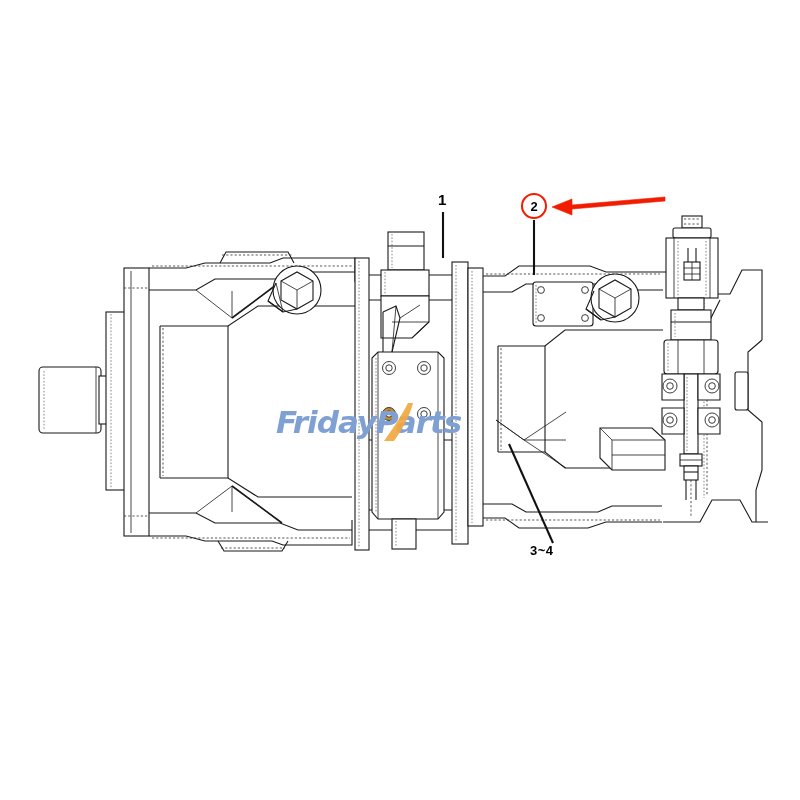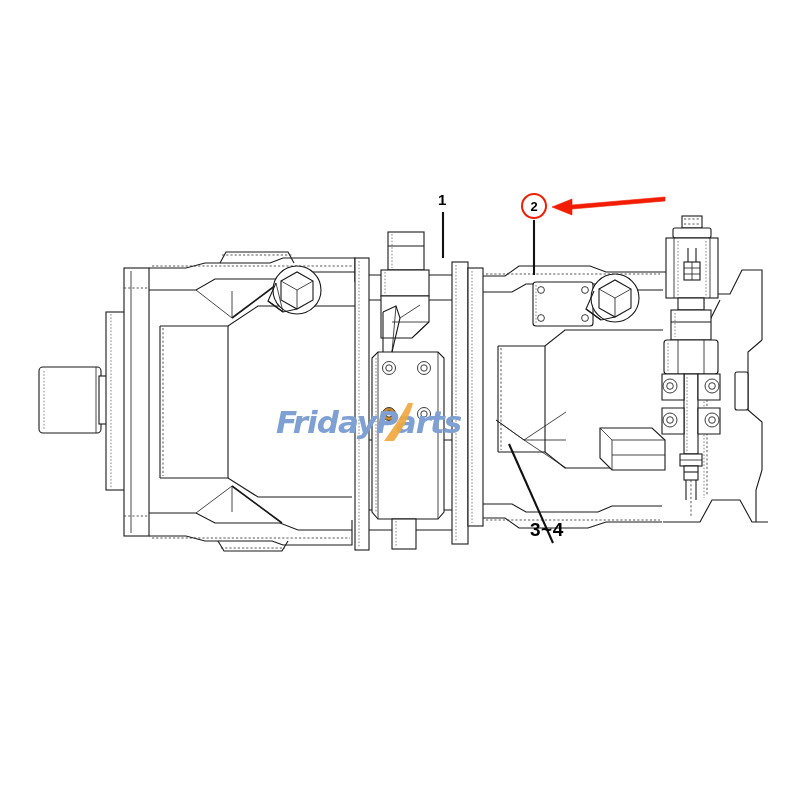"3~4" #label-34 { font-size: 19px -> 13px; top: 520px -> 544px }
